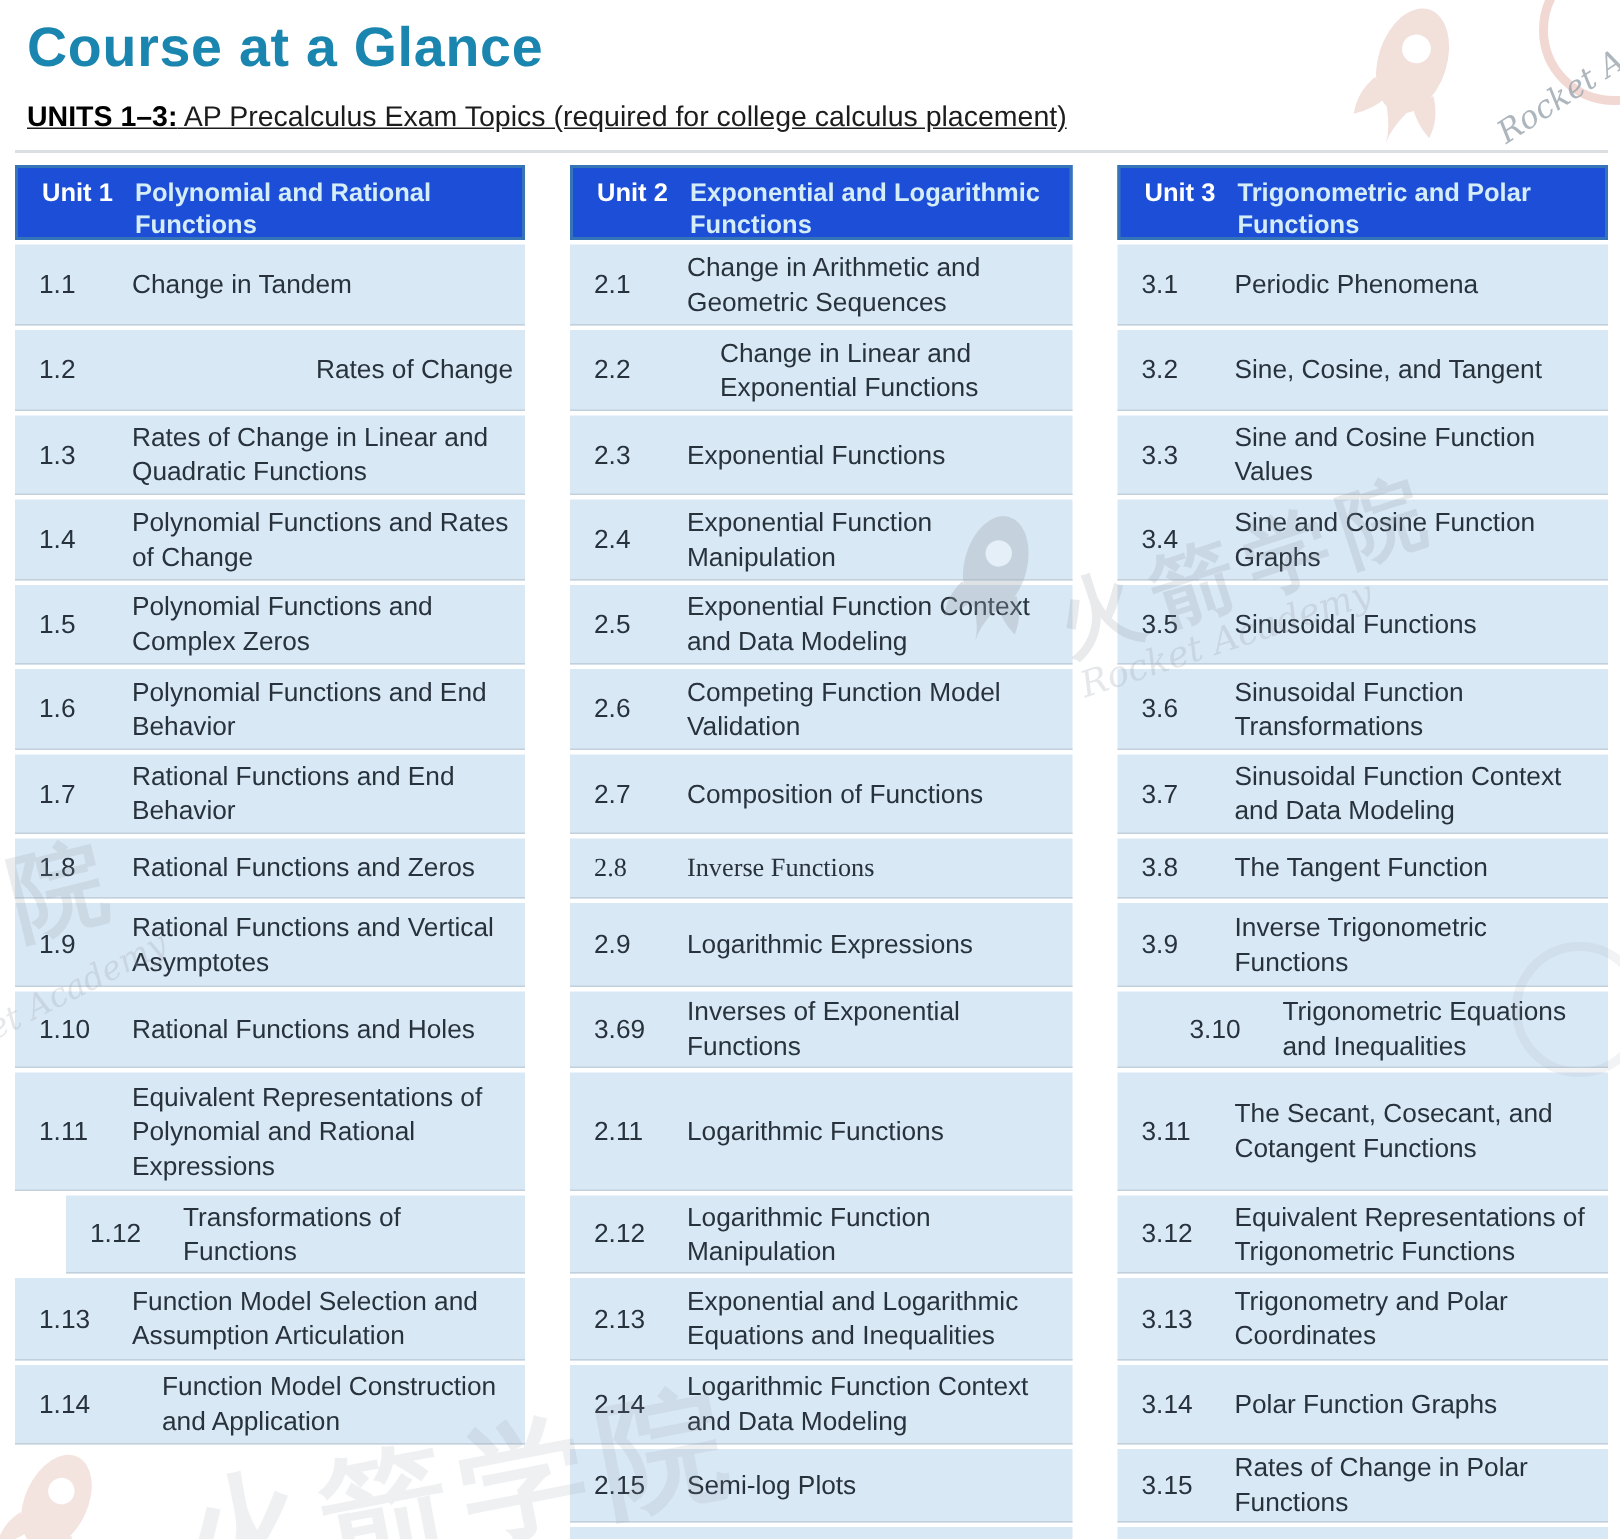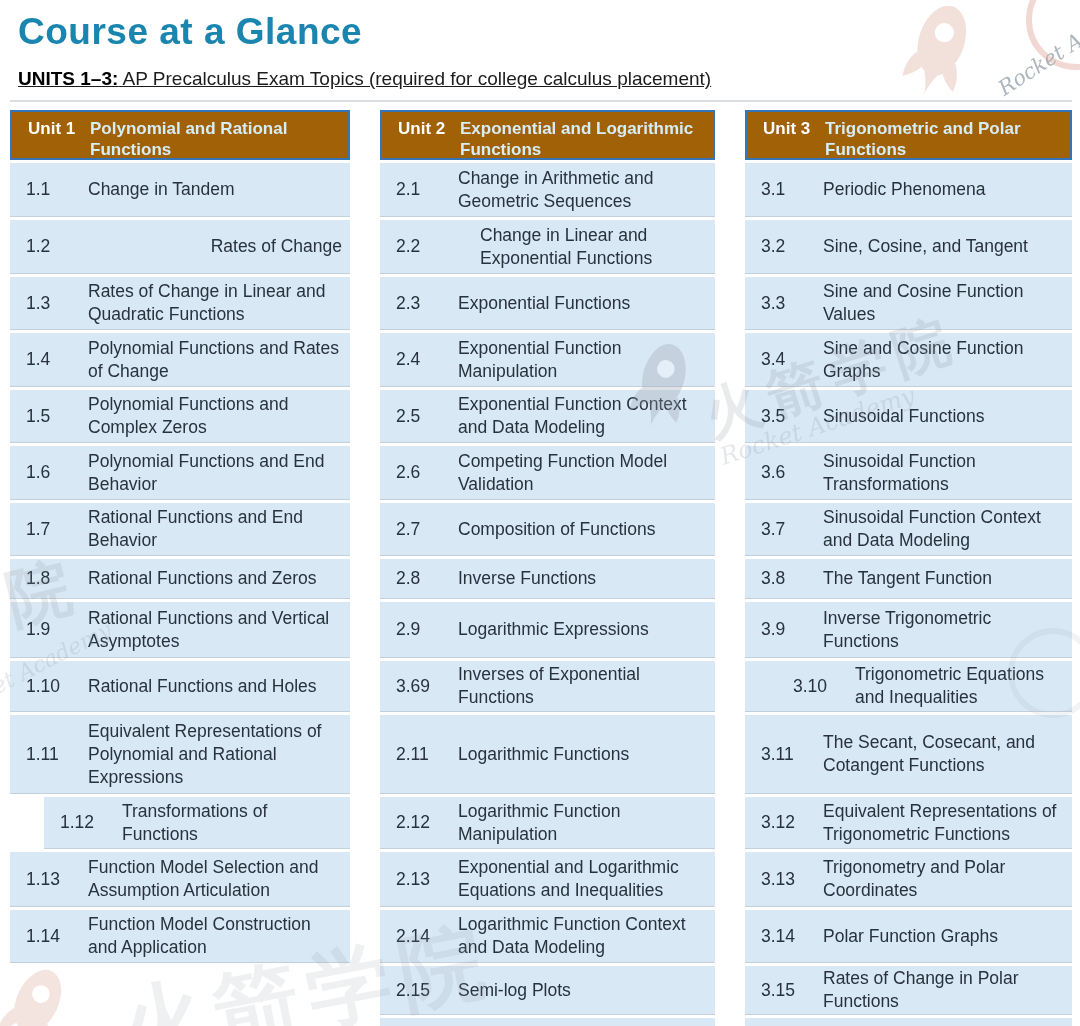"Unit 1" .unit-header { background: #a16207 -> #1d4ed8 }
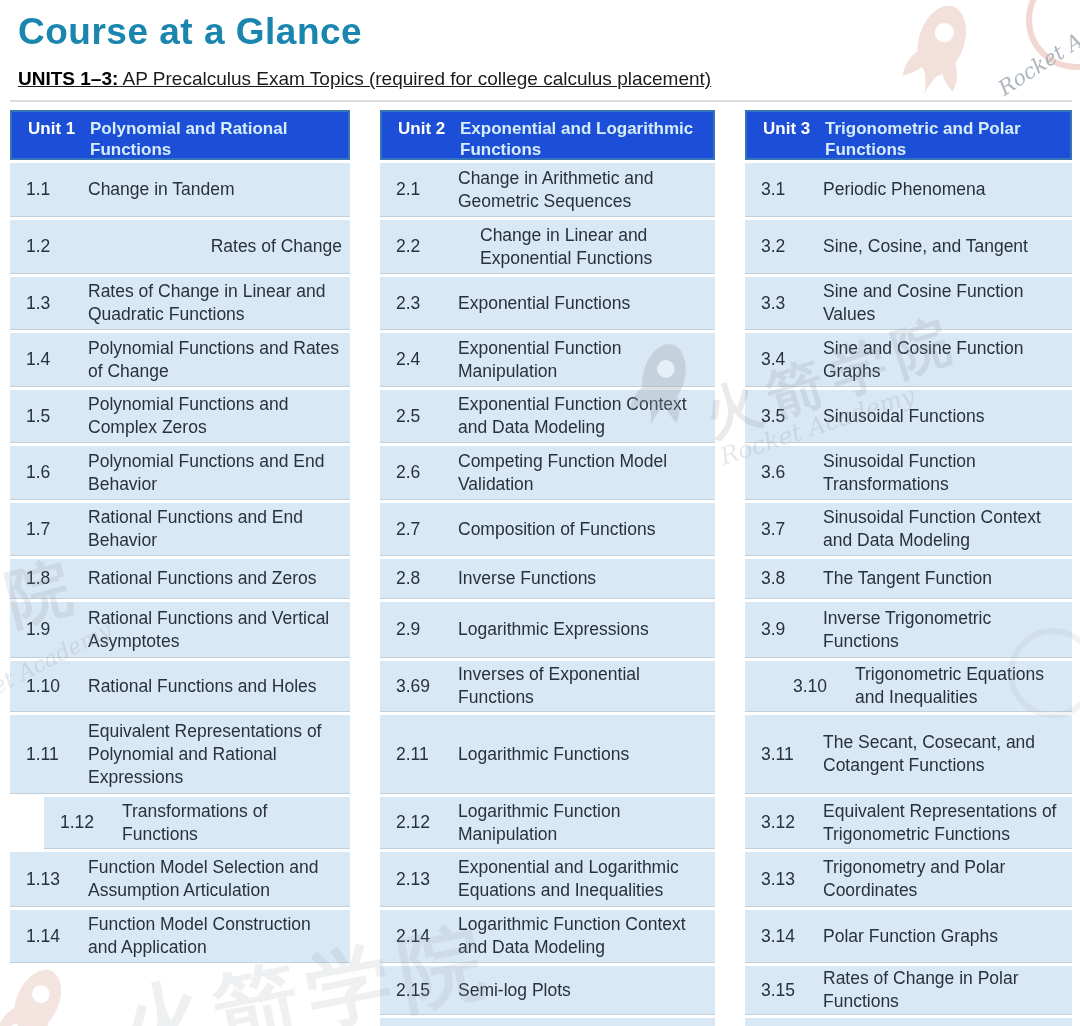"2.8" div.row { font-family: none -> Liberation Serif, serif }
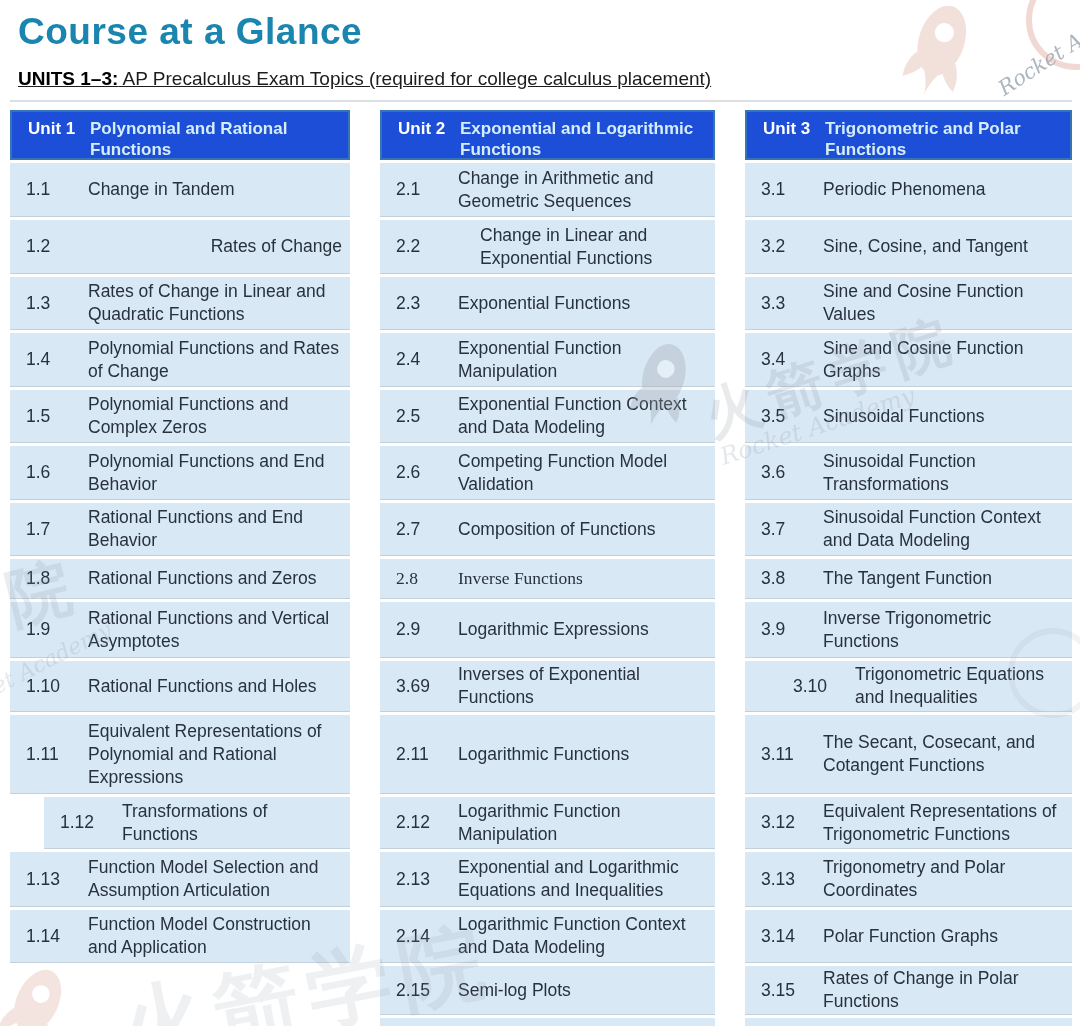"1.14" div.row { gap: none -> 20px }
